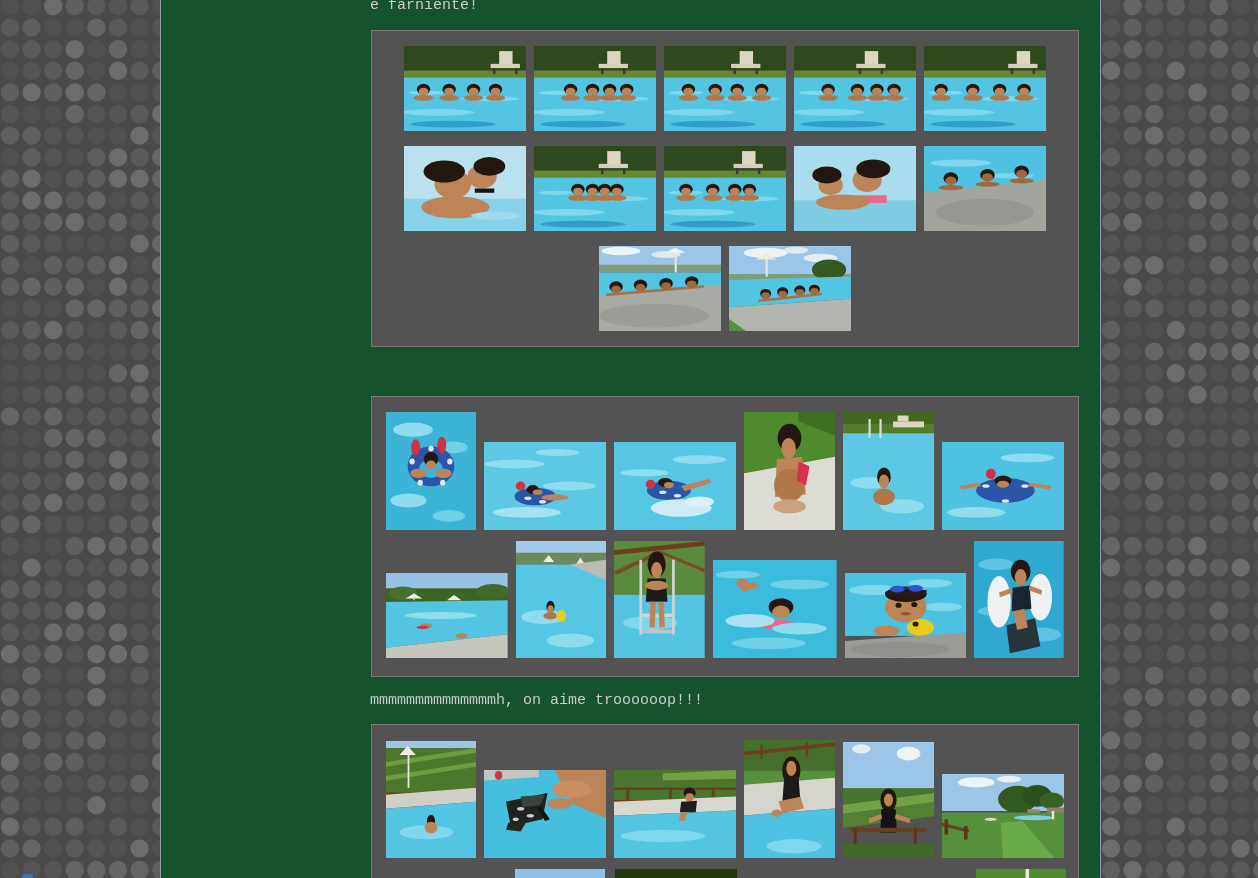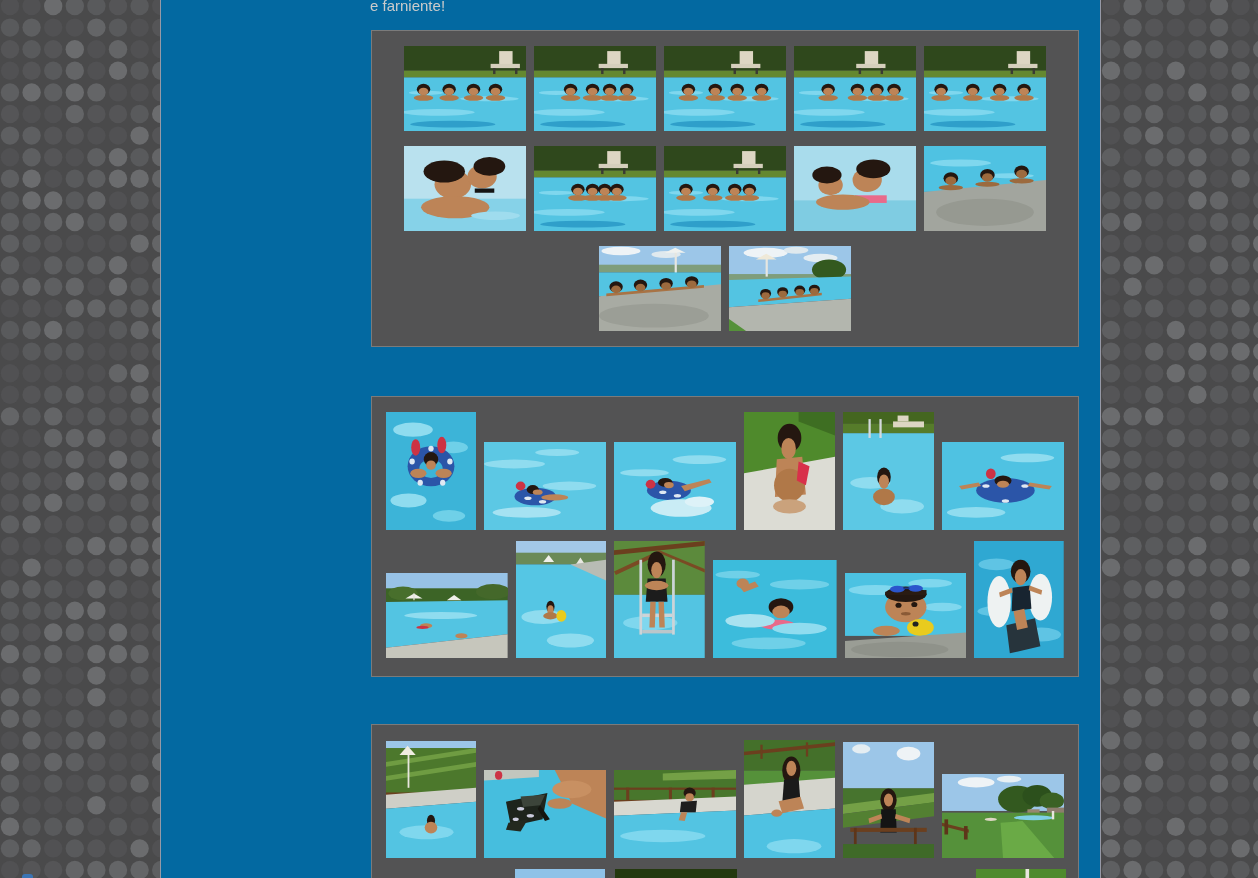"e farniente!" .content { background: #0369a1 -> #14532d; font-family: none -> Liberation Mono, monospace }
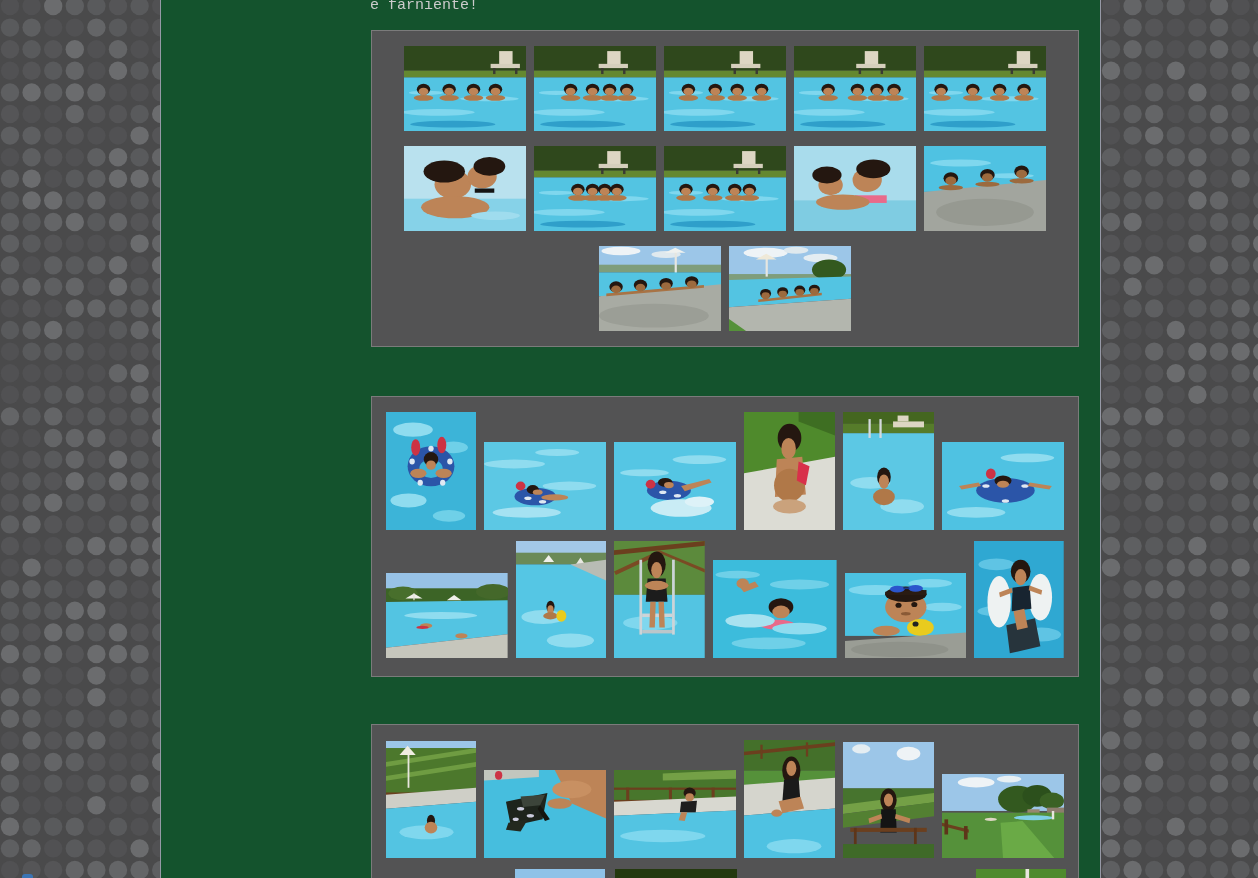"mmmmmmmmmmmmmmh, on aime troooooop!!!" div.caption { html: none -> <div>mmmmmmmmmmmmmmh, on aime troooooop!!!</div> }
